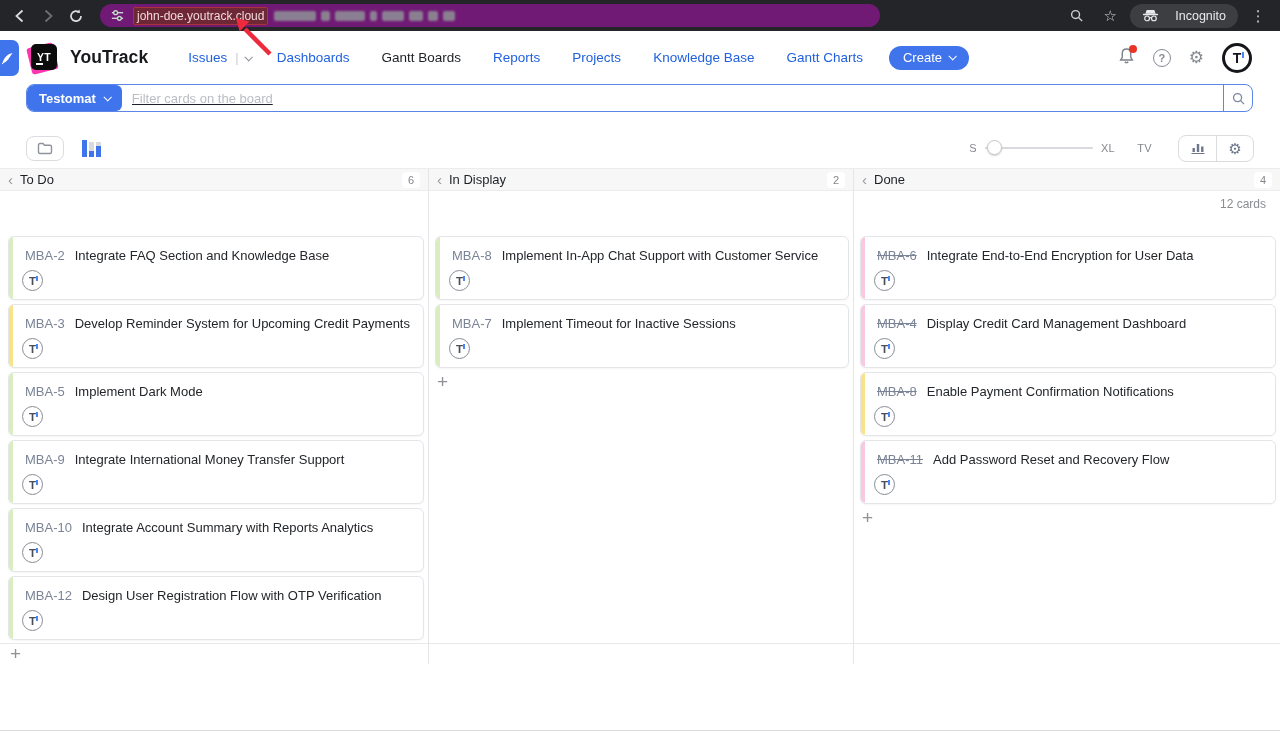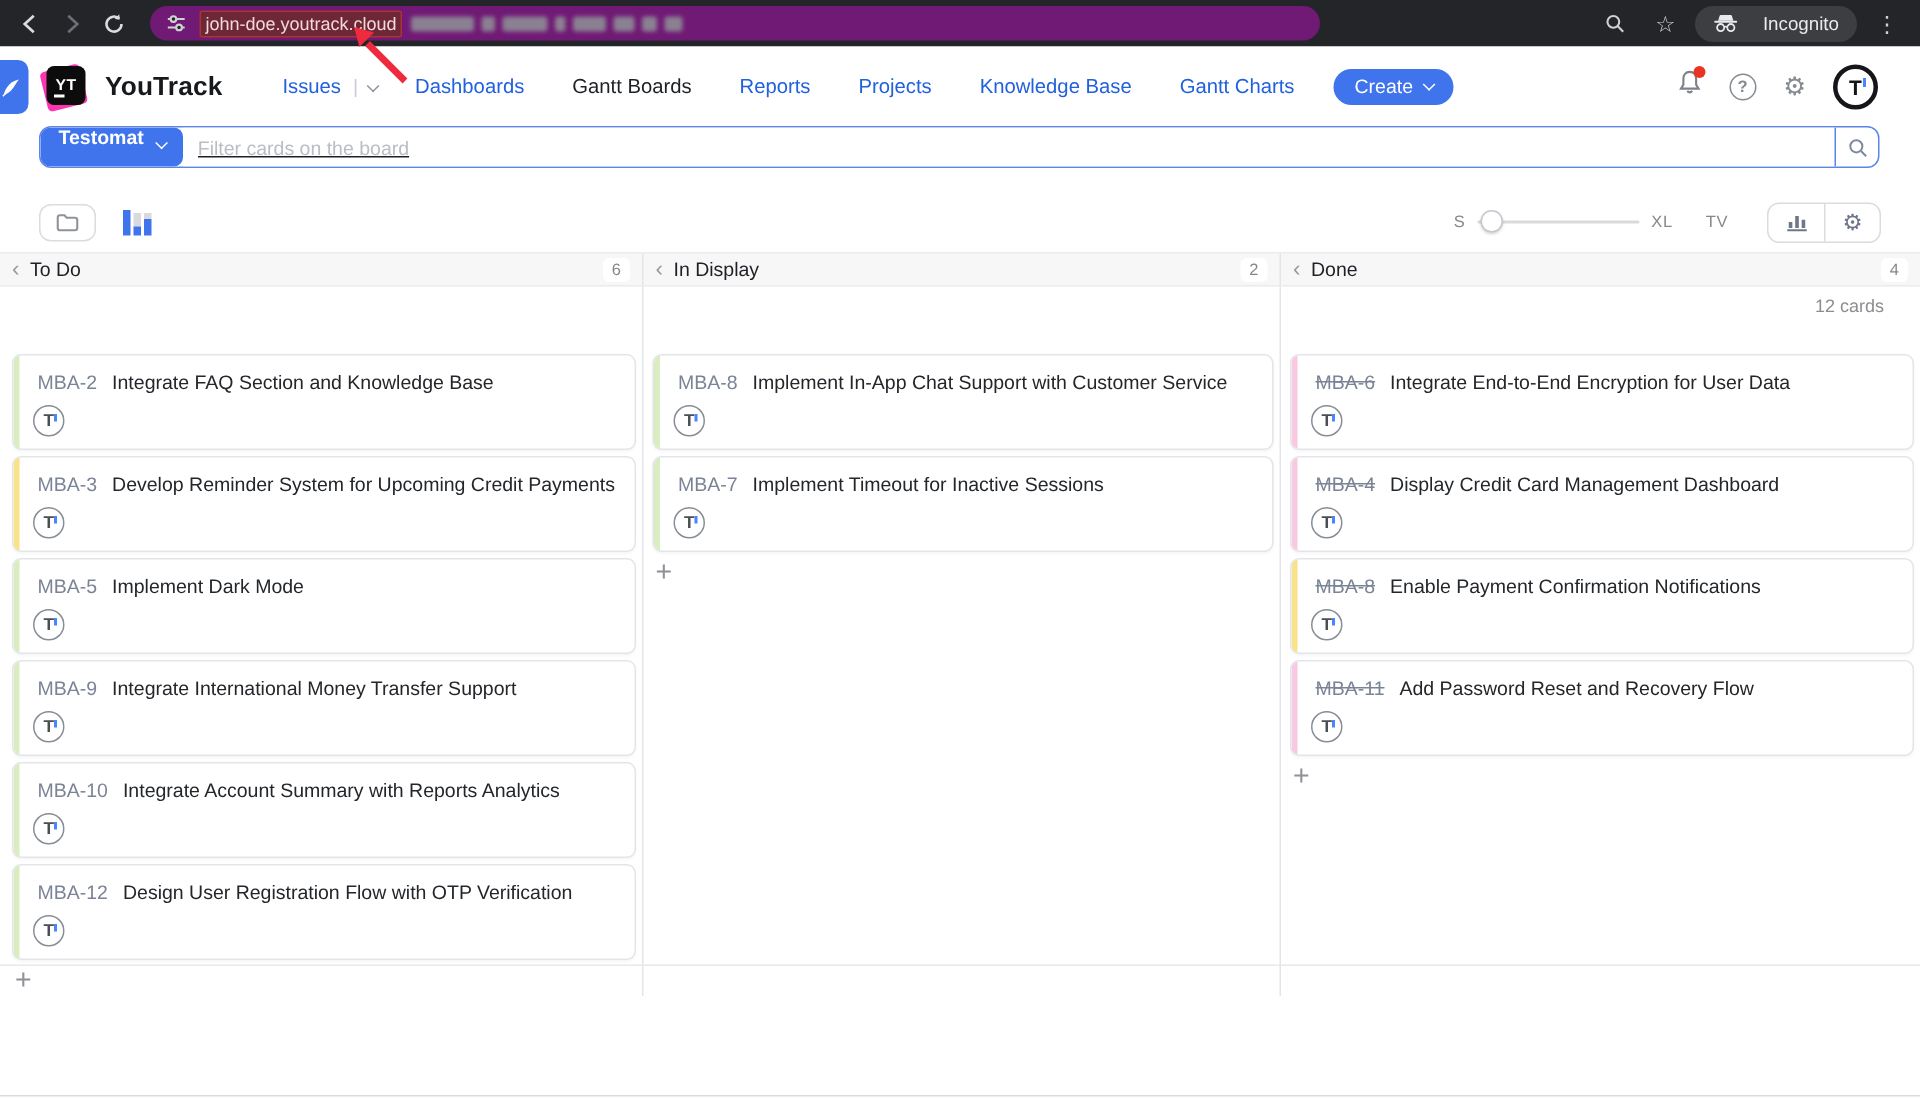"Testomat" .board-selector { align-items: flex-end -> center; padding: 12px 12px -> 1px 12px }
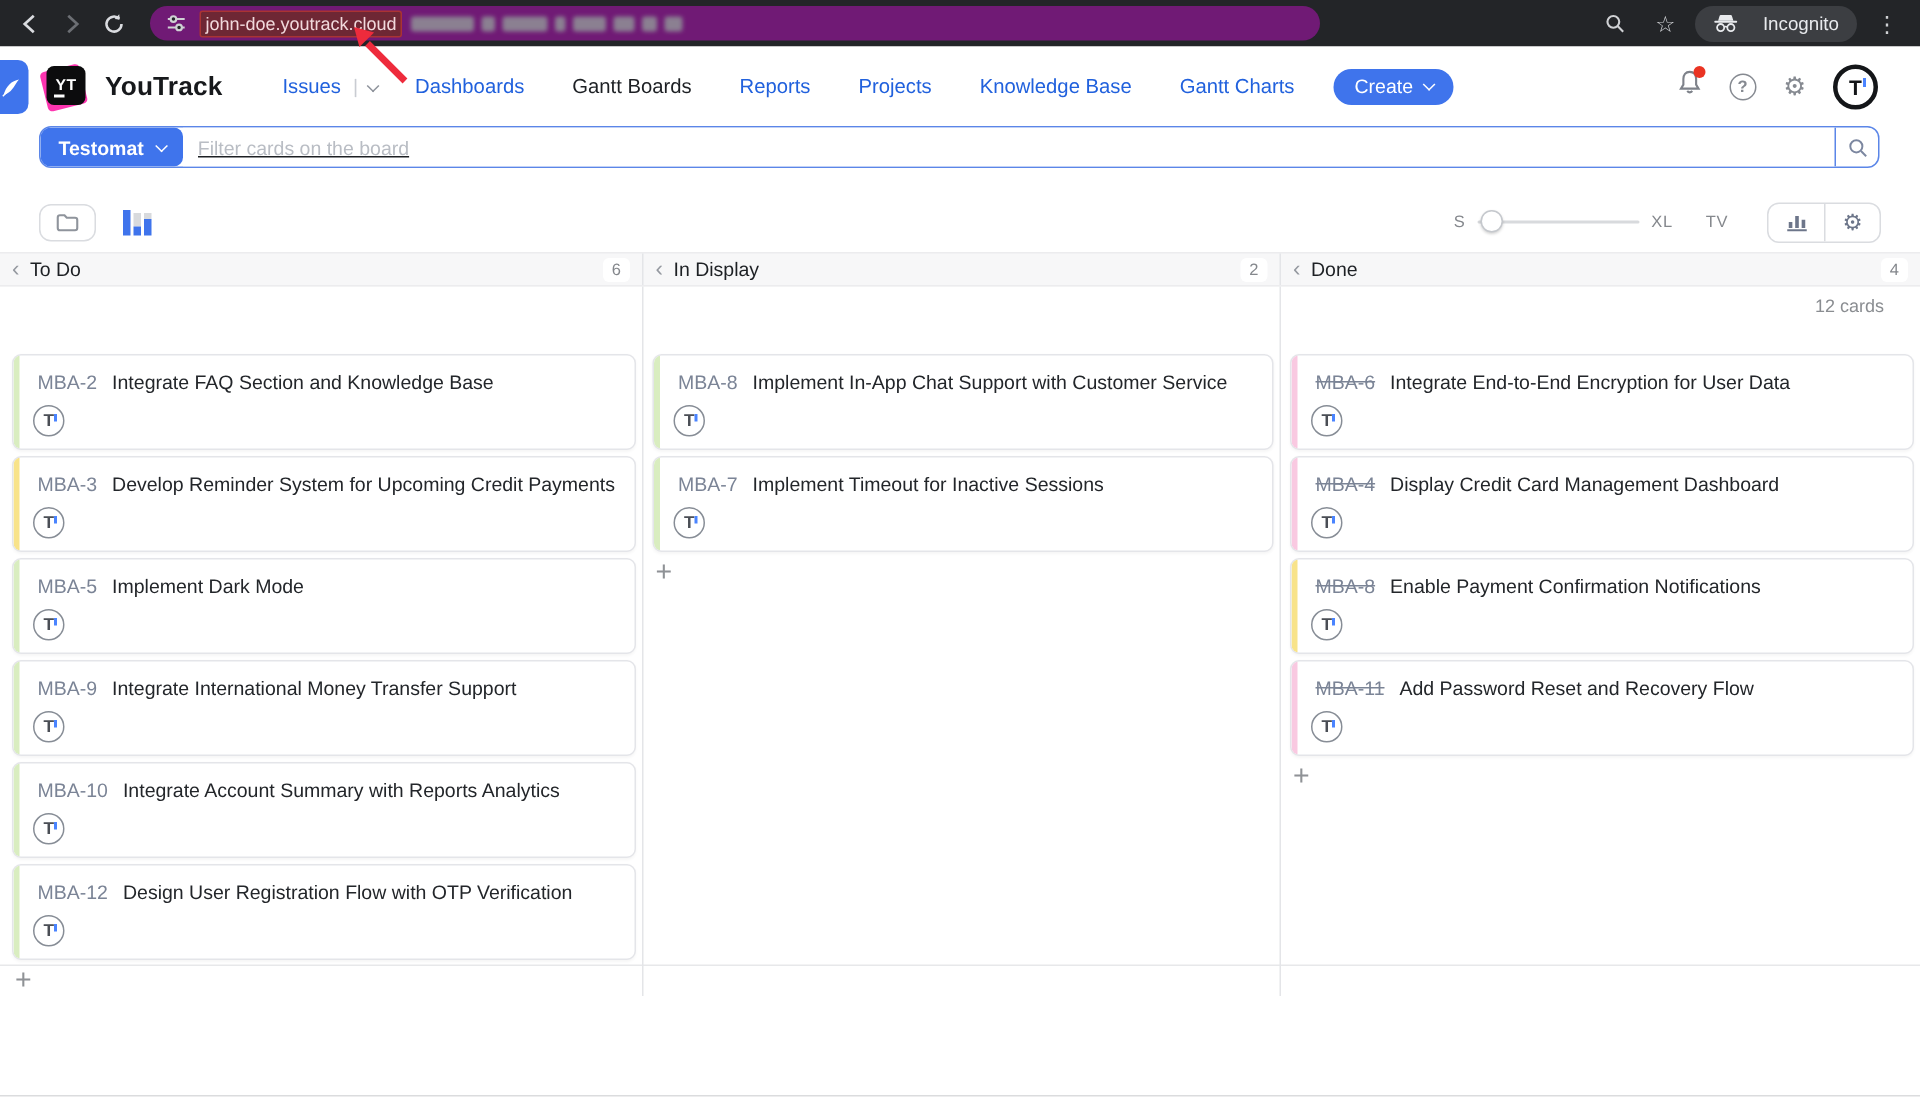"12 cards" .cards-total { right: 24px -> 14px }
